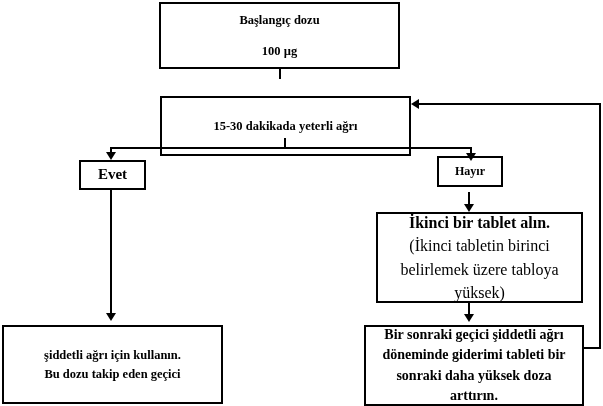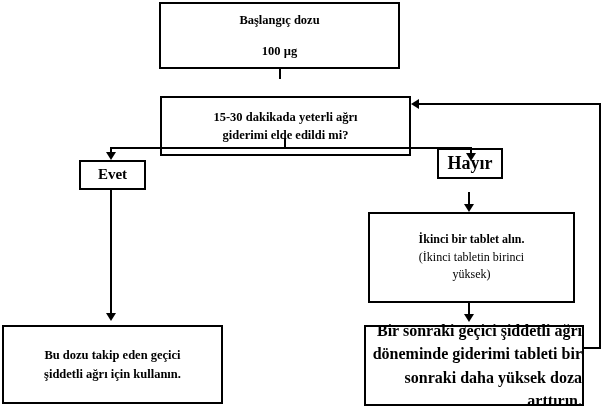"giderimi elde edildi mi?" span.line { html: <span>giderimi elde edildi mi?</span> -> none }
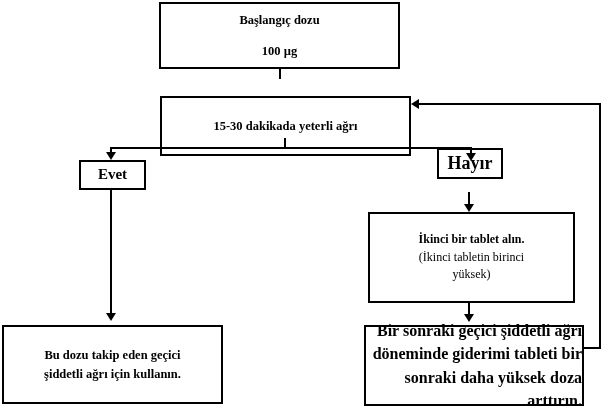"Hayır" #node-no { font-size: 18px -> 12px; top: 148px -> 156px }
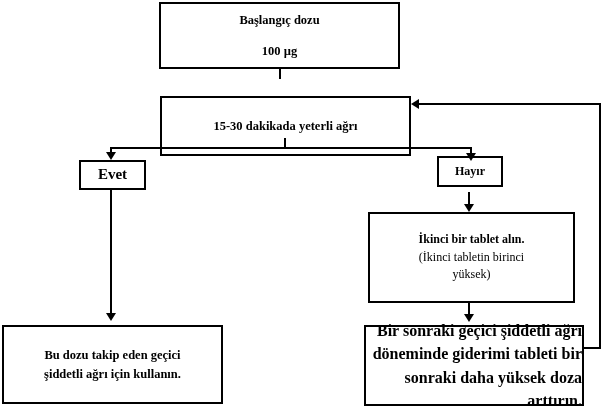"İkinci bir tablet alın." #node-second-tablet { font-size: 12px -> 16px; left: 368px -> 376px }
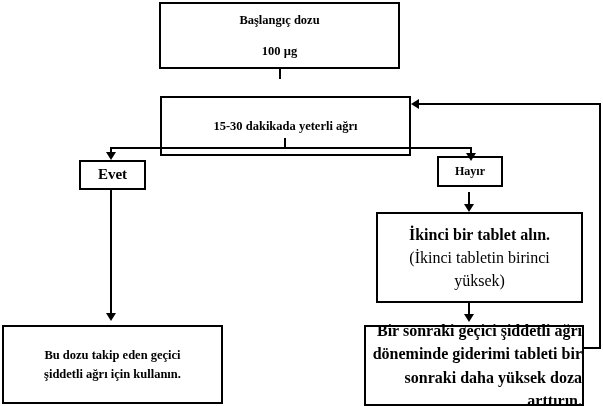"belirlemek üzere tabloya" span.line { html: none -> <span>belirlemek üzere tabloya</span> }
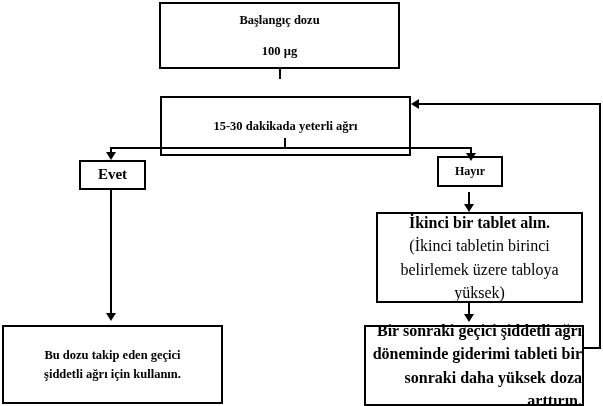"Bir sonraki geçici şiddetli ağrı" #node-increase-dose { align-items: flex-end -> none; font-size: 16px -> 14px }
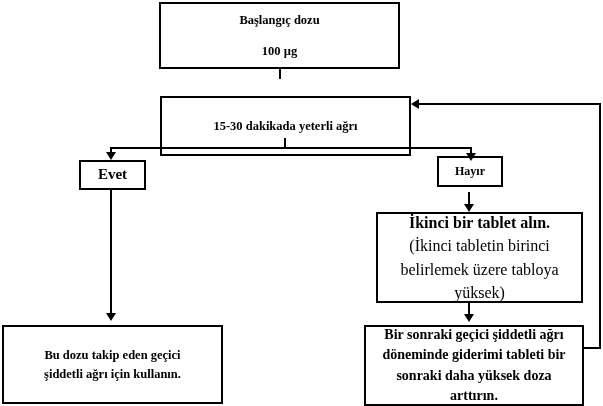"Bu dozu takip eden geçici" span.line { order: before "şiddetli ağrı için kullanın." -> after "şiddetli ağrı için kullanın." }
